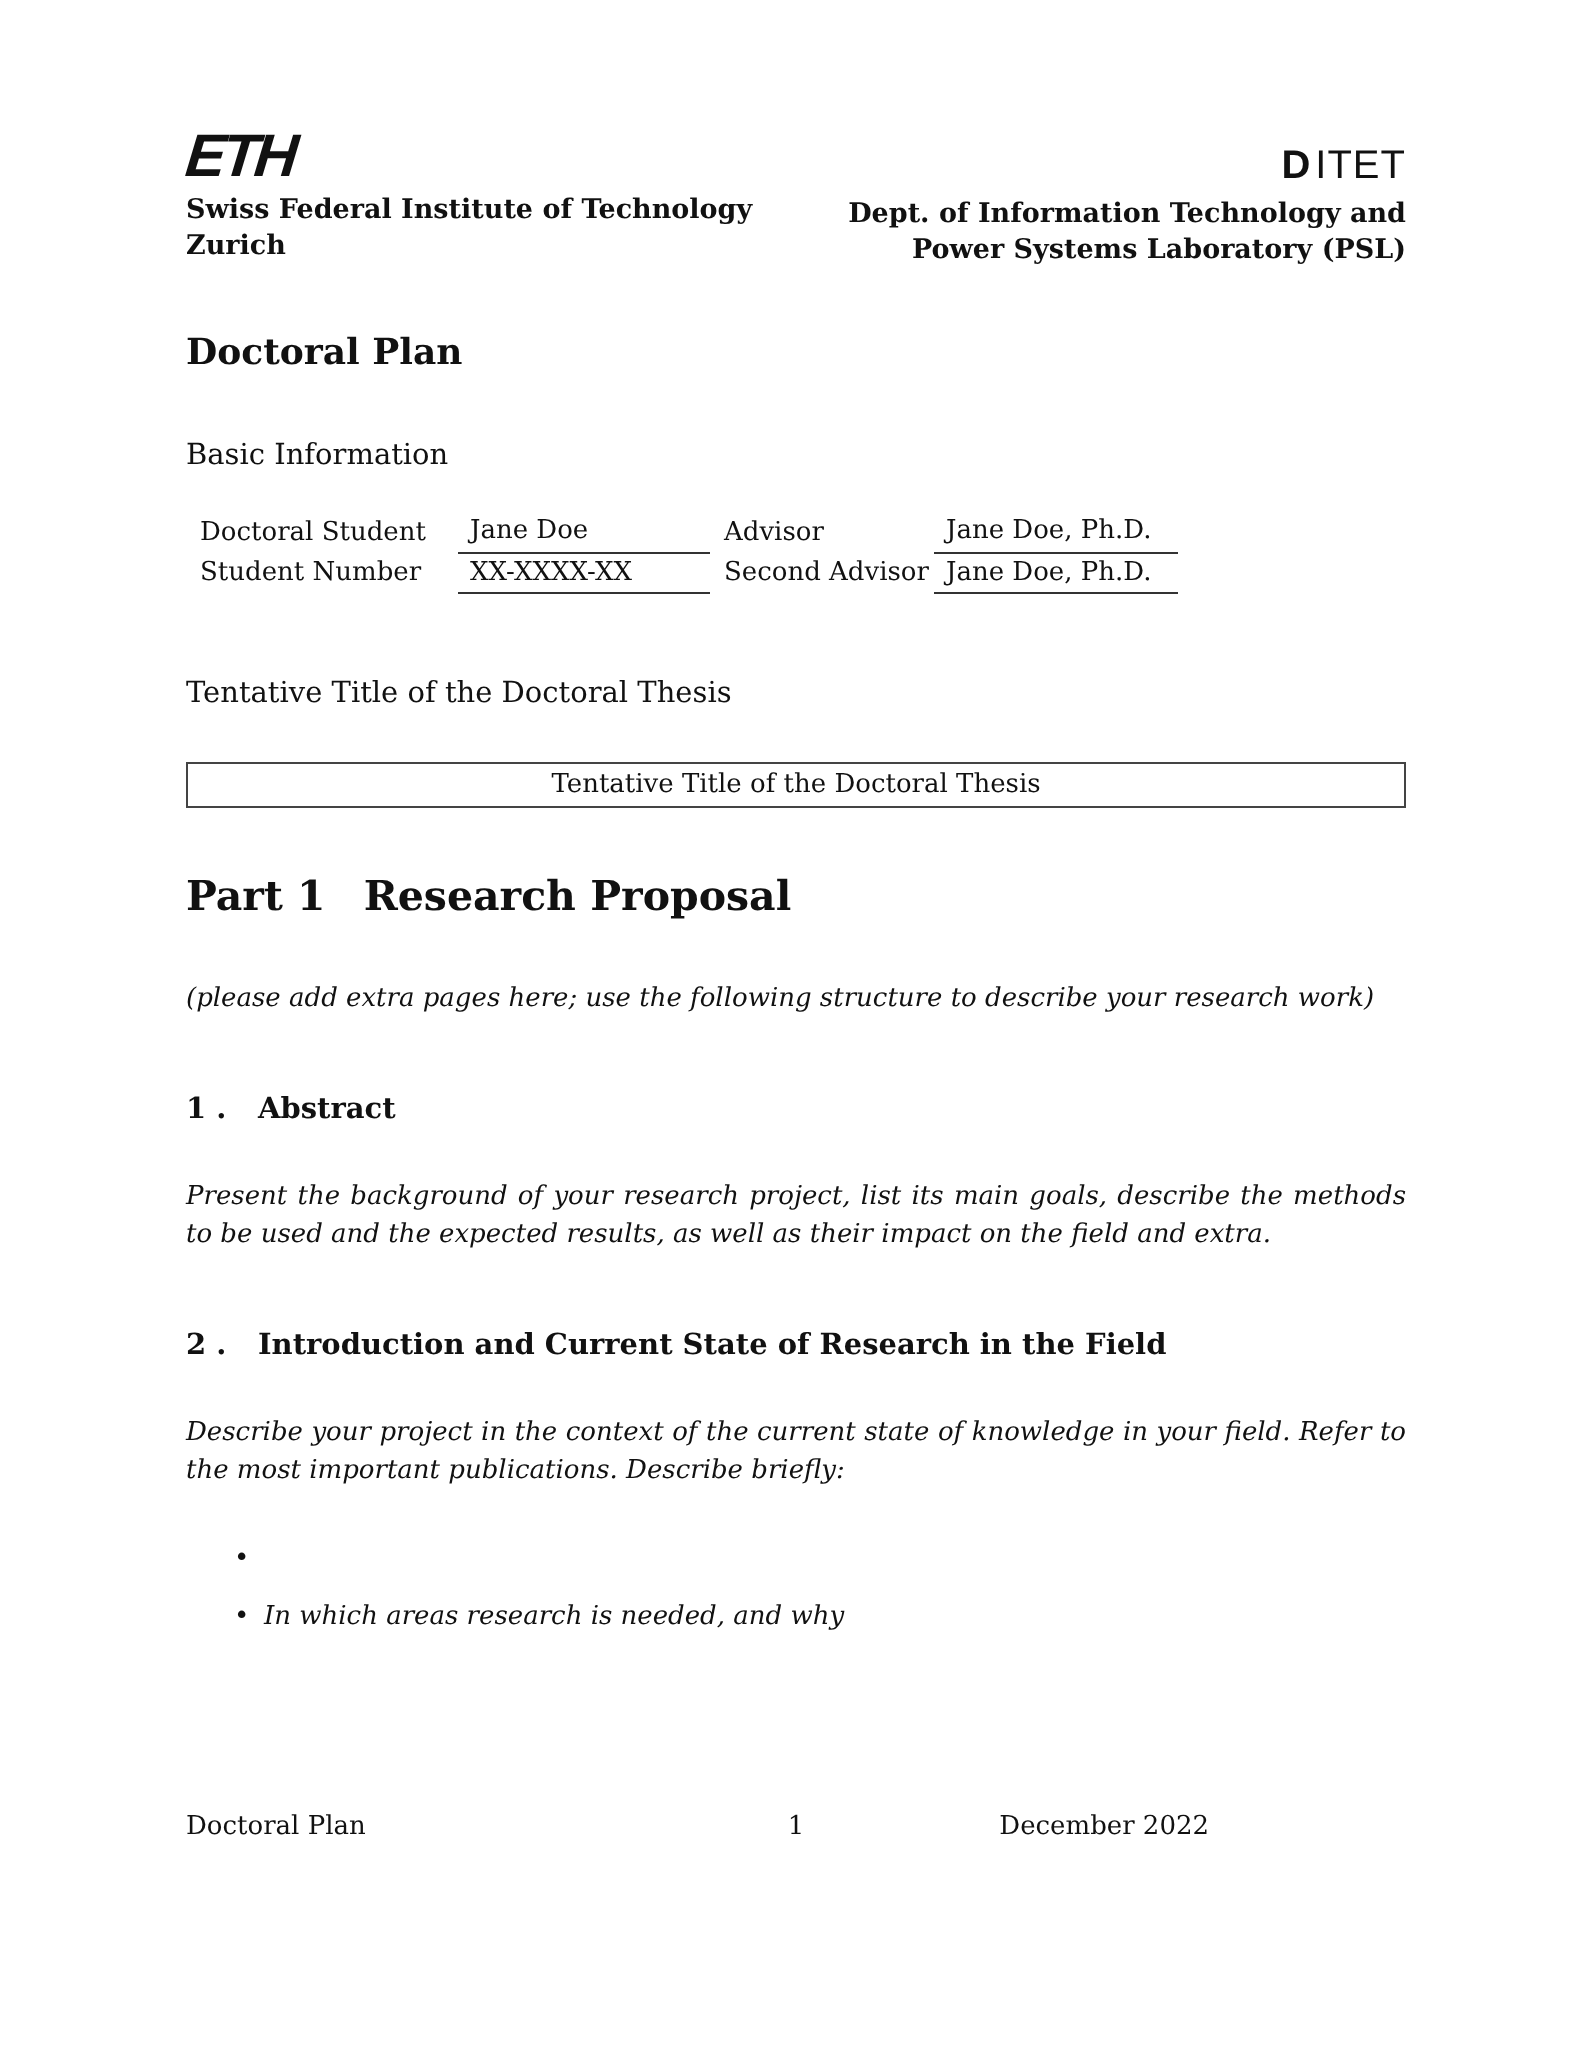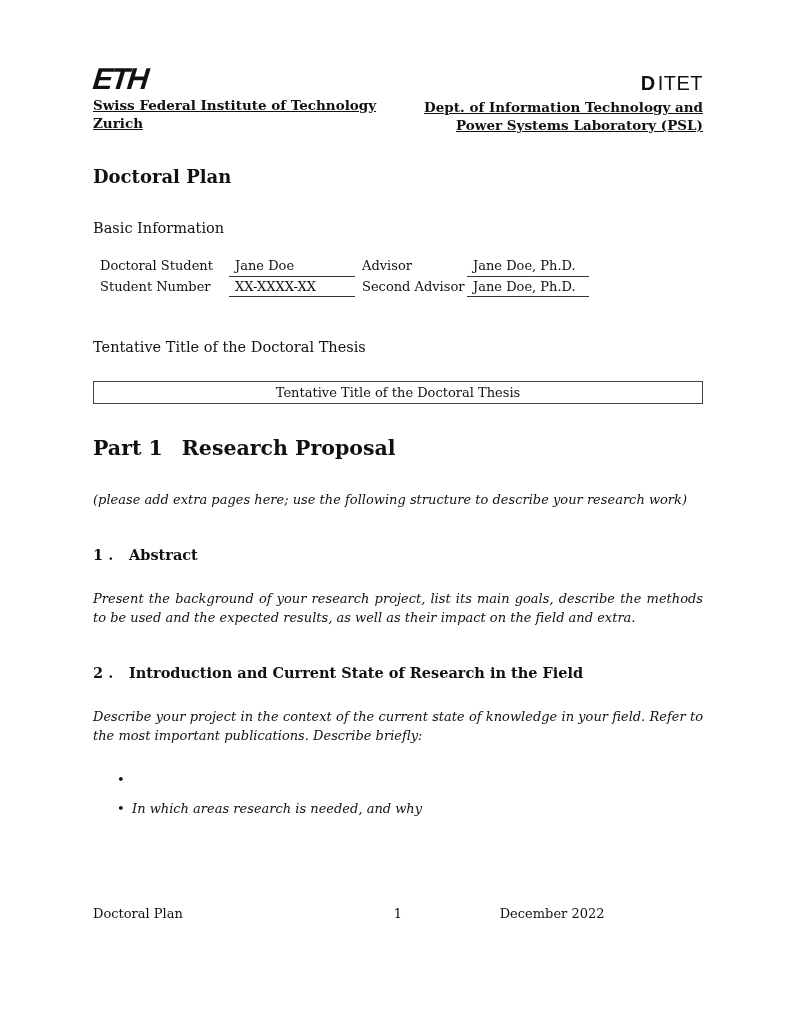"Swiss Federal Institute of Technology" .inst-line { text-decoration: underline -> none }
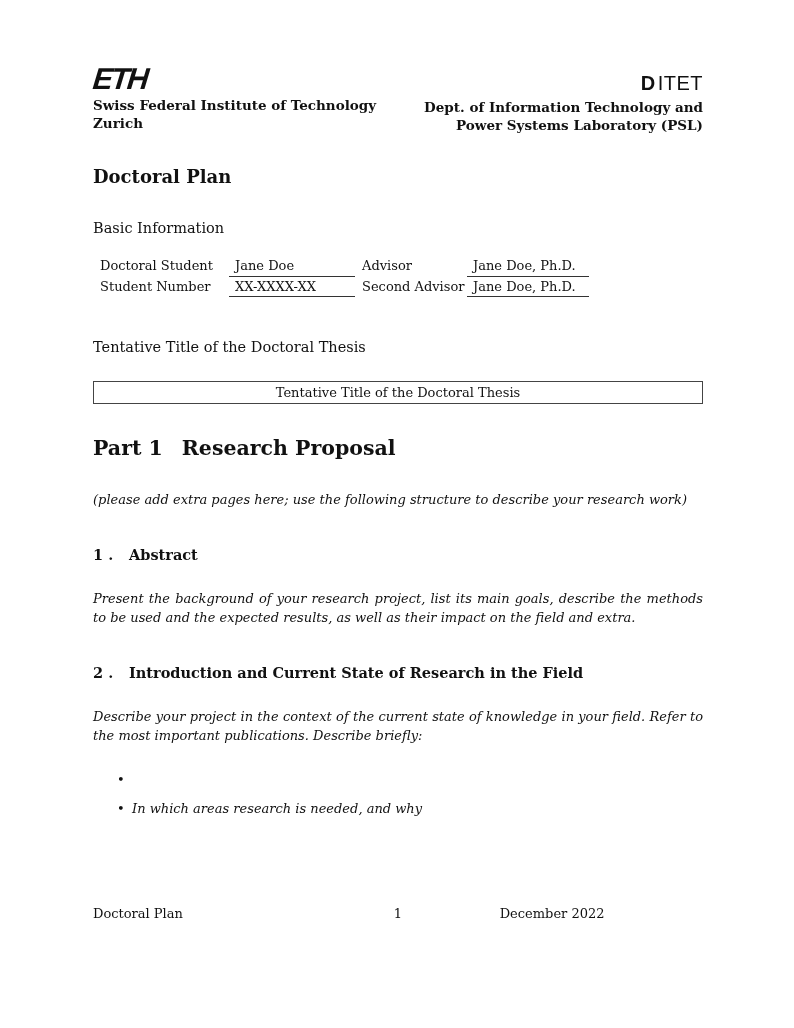"Doctoral Student" .info-row { align-items: none -> center }
